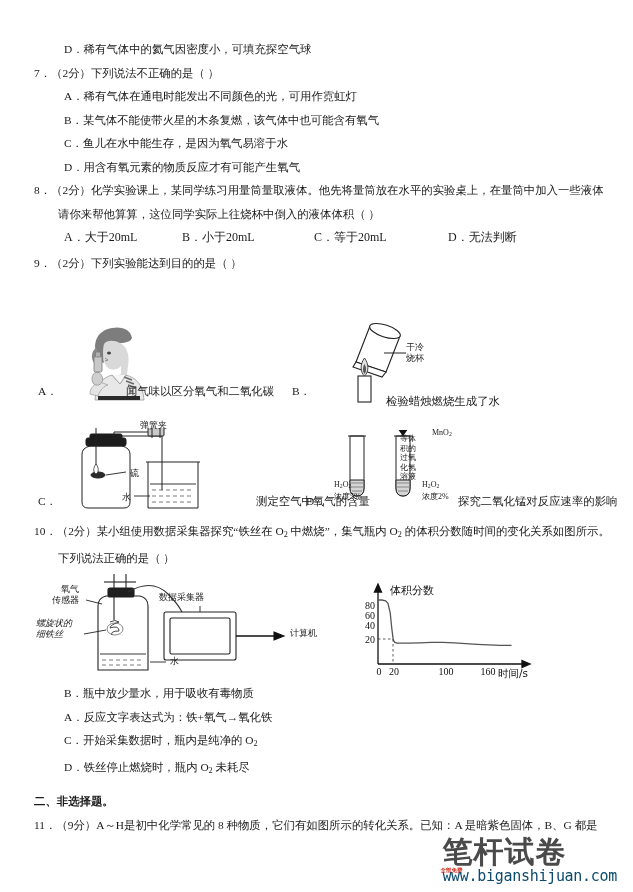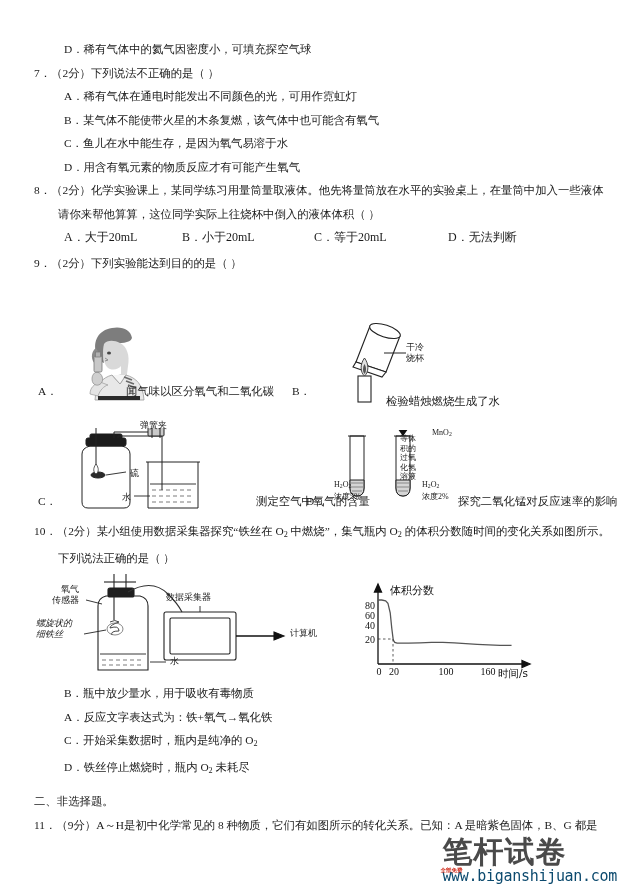"数据采集器" div.cn-small { left: 132px -> 125px }
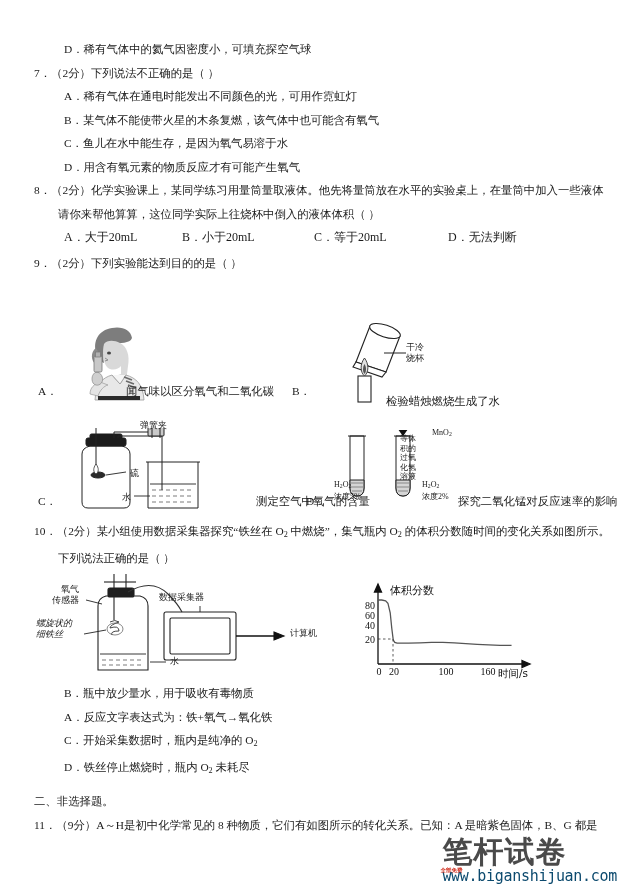"二、非选择题。" .sec-title { font-weight: normal -> bold }
